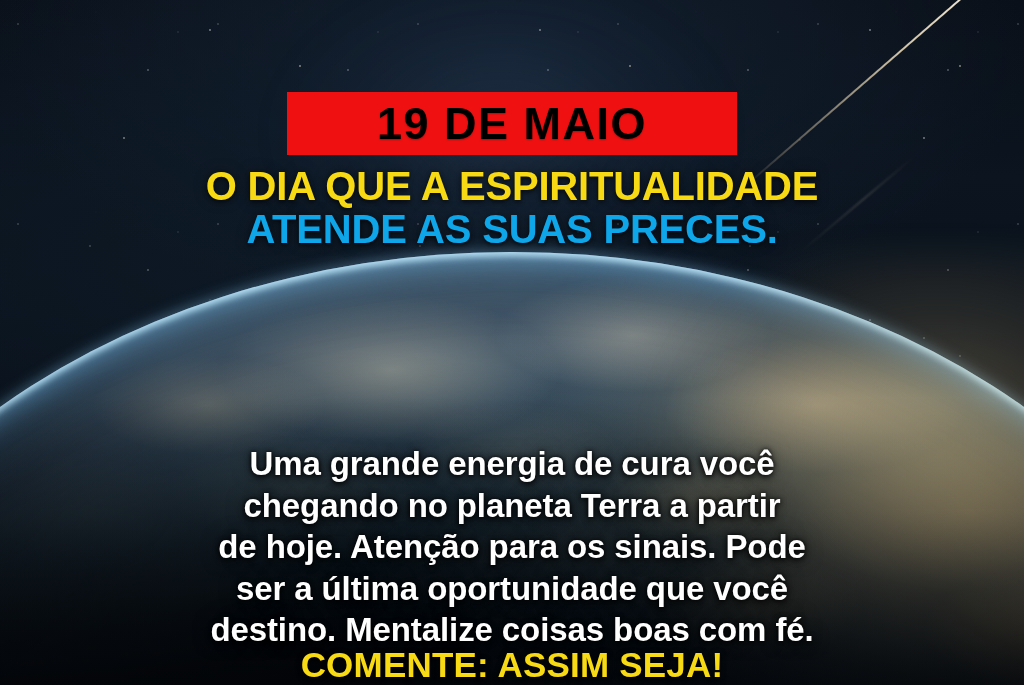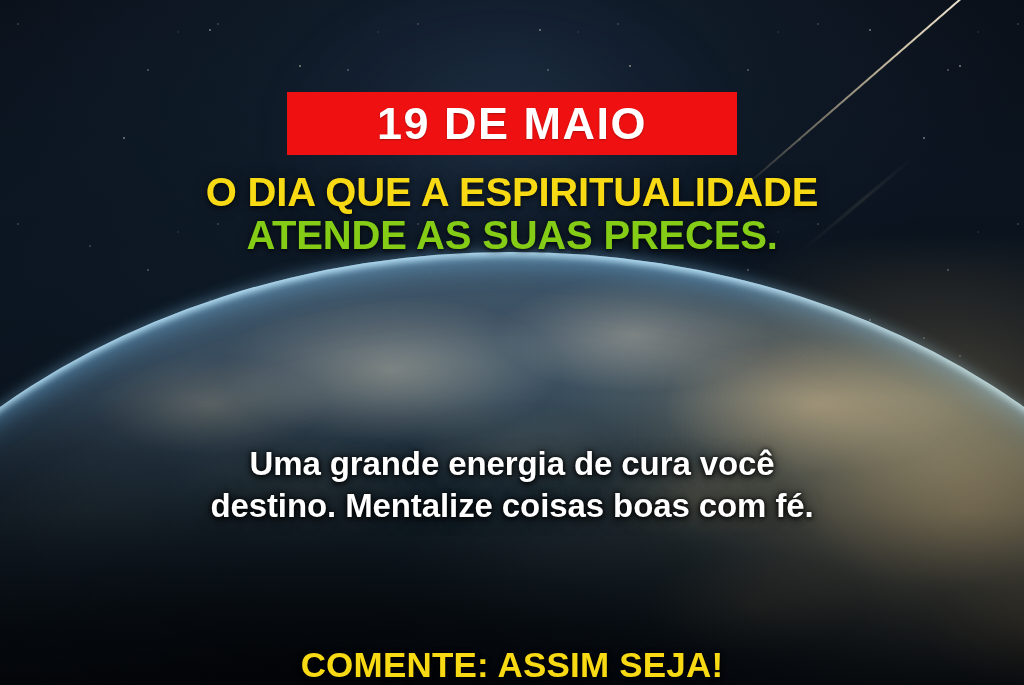"19 DE MAIO" span { color: #ffffff -> #000000 }
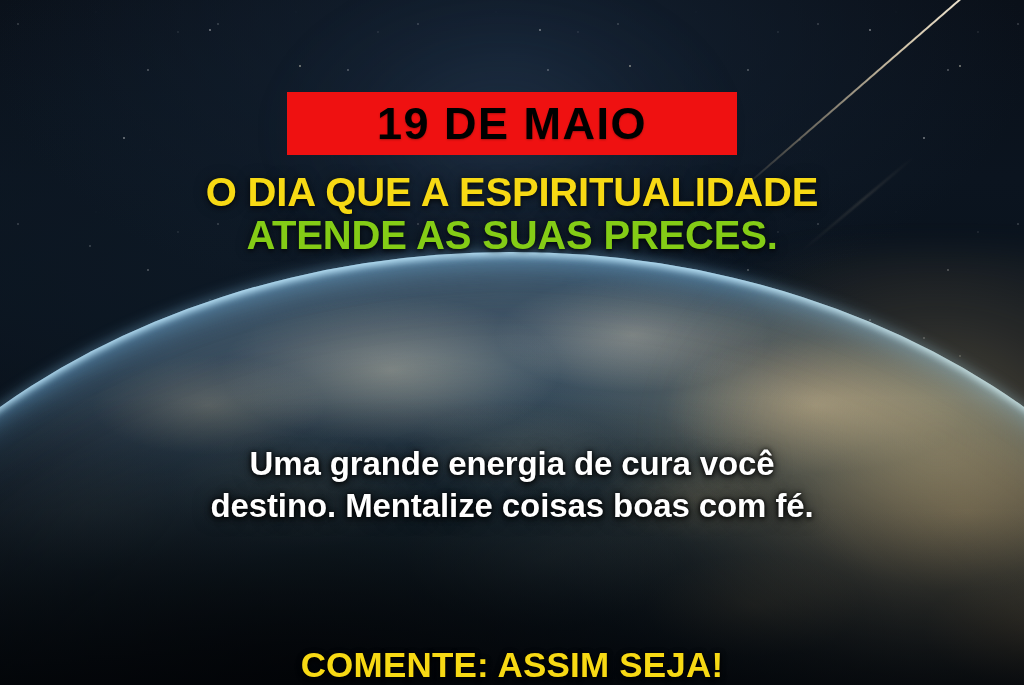"O DIA QUE A ESPIRITUALIDADE" .headline { margin-top: 16px -> 10px }
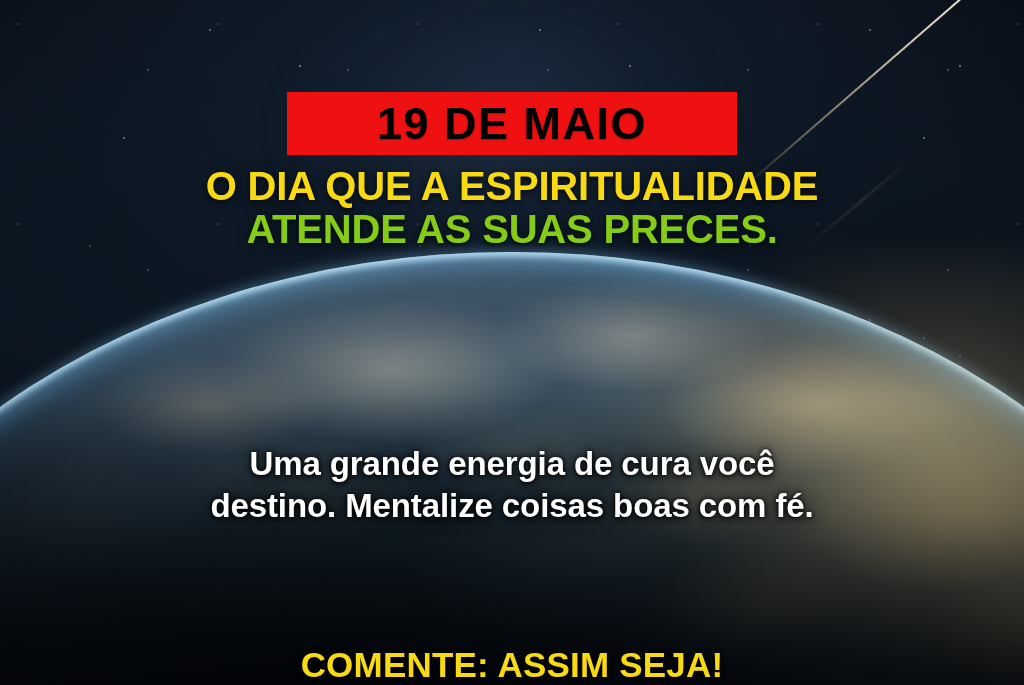"ATENDE AS SUAS PRECES." div { color: #84cc16 -> #0ea5e9 }
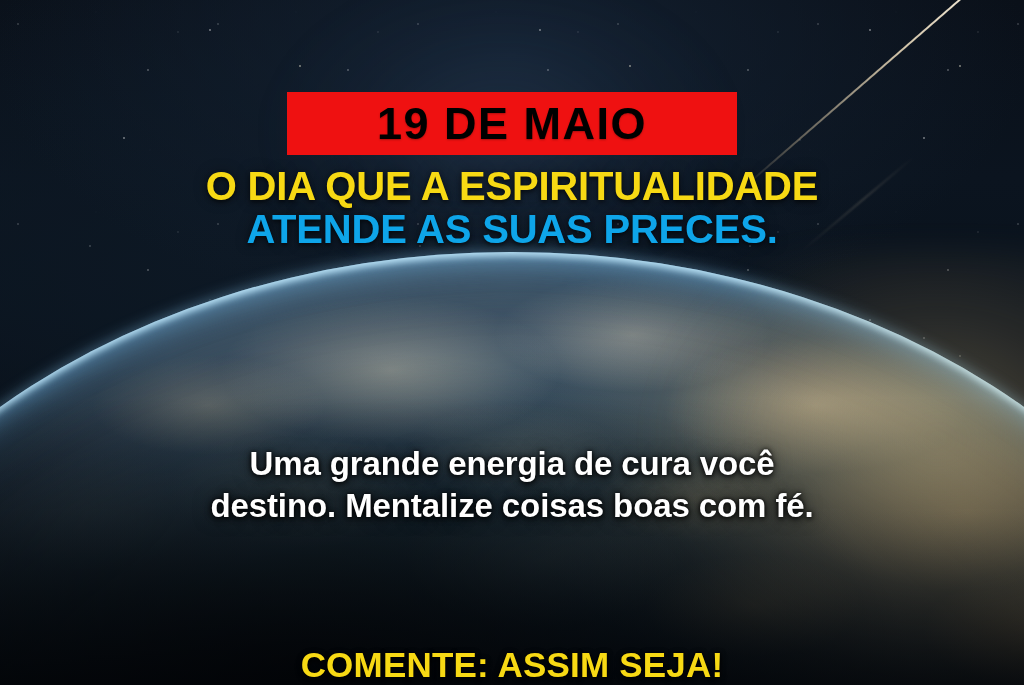"chegando no planeta Terra a" div { html: none -> <div>chegando no planeta Terra a partir</div> }
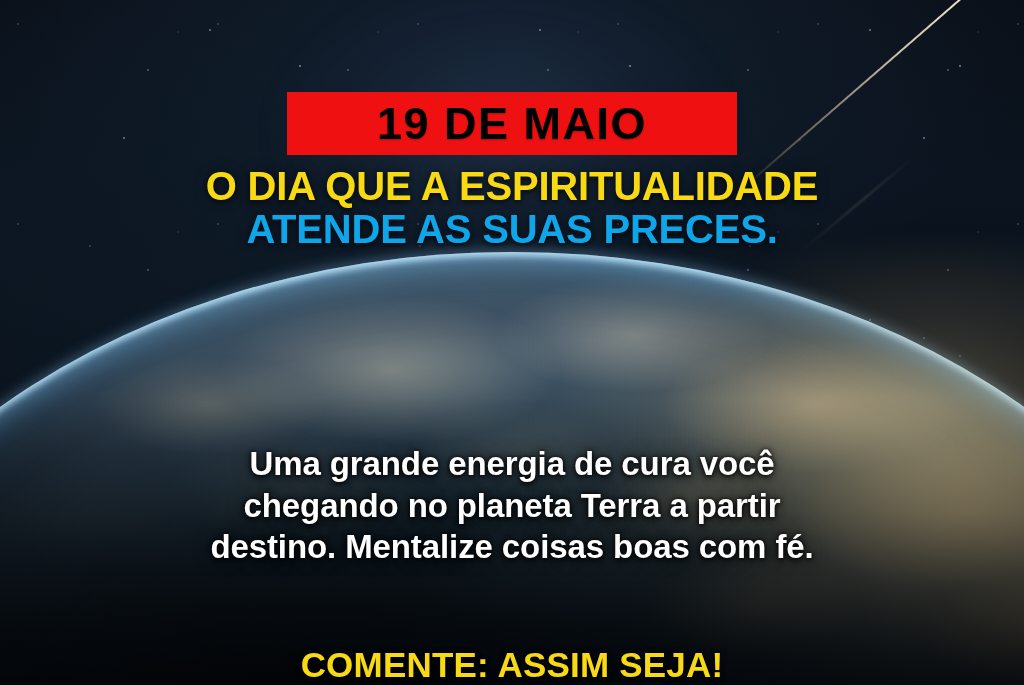"de hoje. Atenção para os" div { html: none -> <div>de hoje. Atenção para os sinais. Pode</div> }
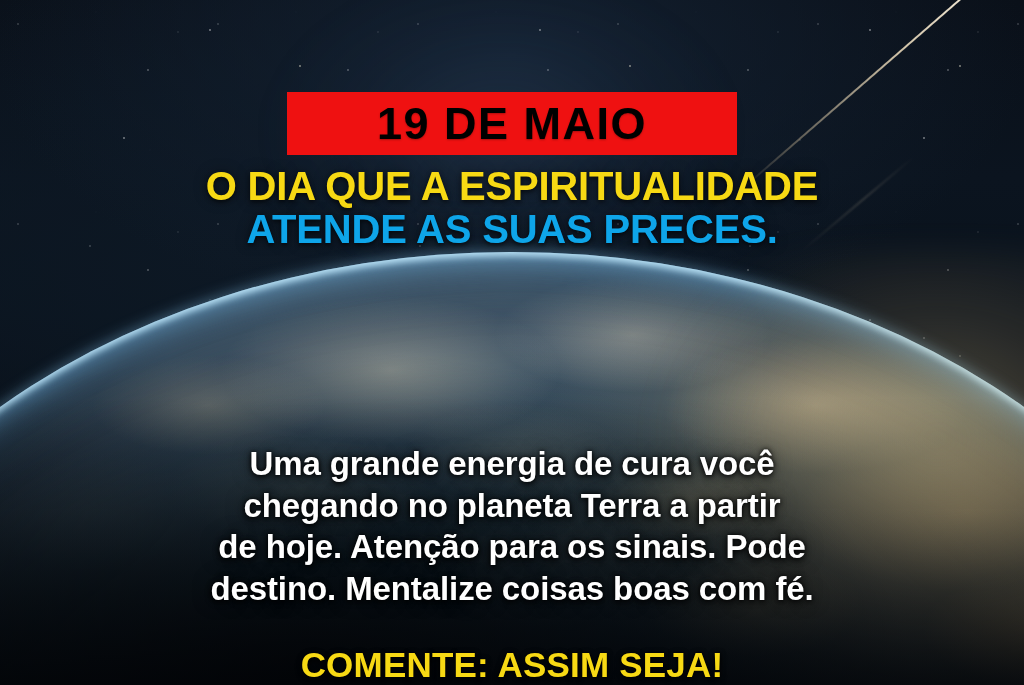"ser a última oportunidade que" div { html: none -> <div>ser a última oportunidade que você</div> }
